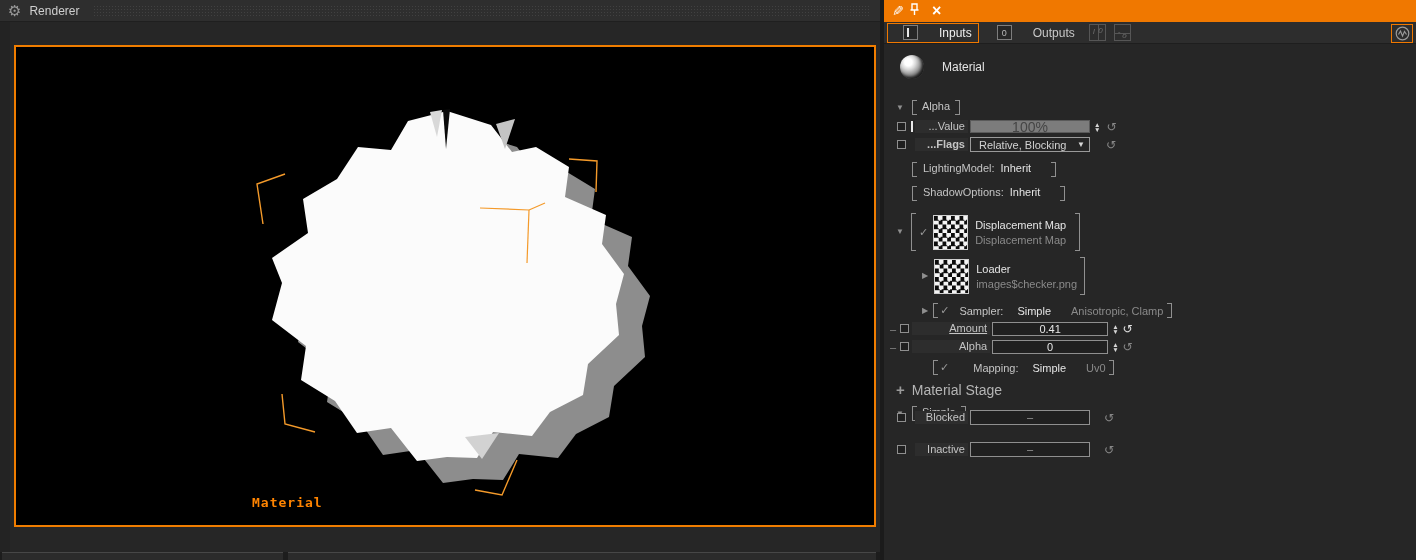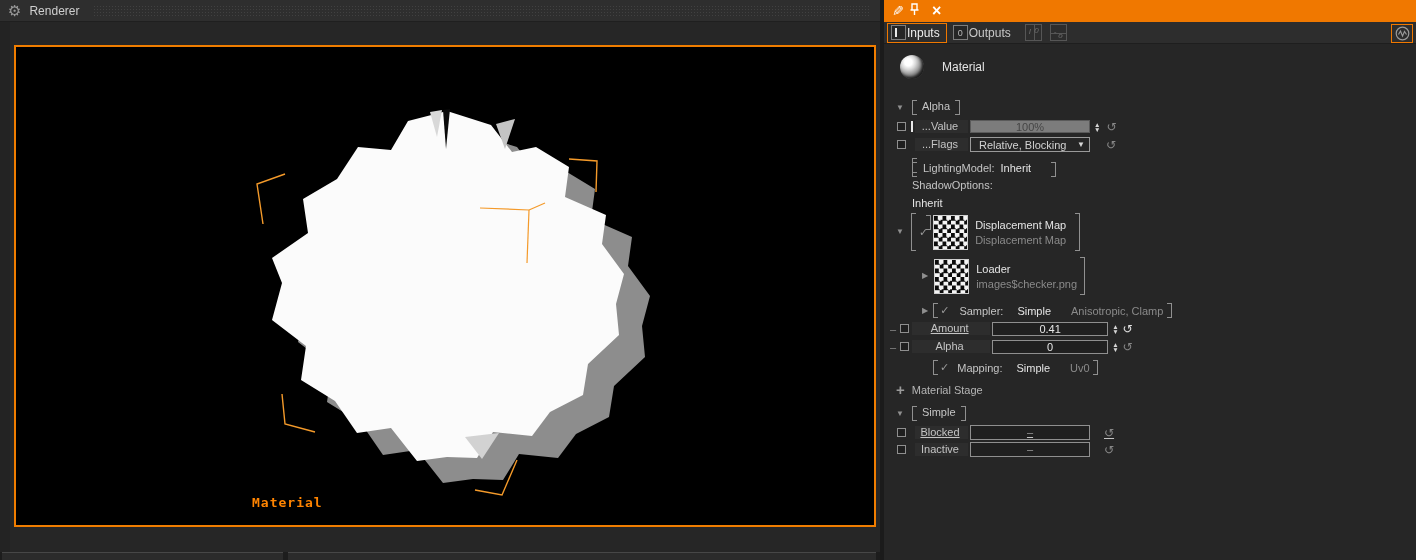"Inputs" .tab { gap: 1px -> 21px; padding: 0 6px 0 3px -> 0 6px 0 15px }
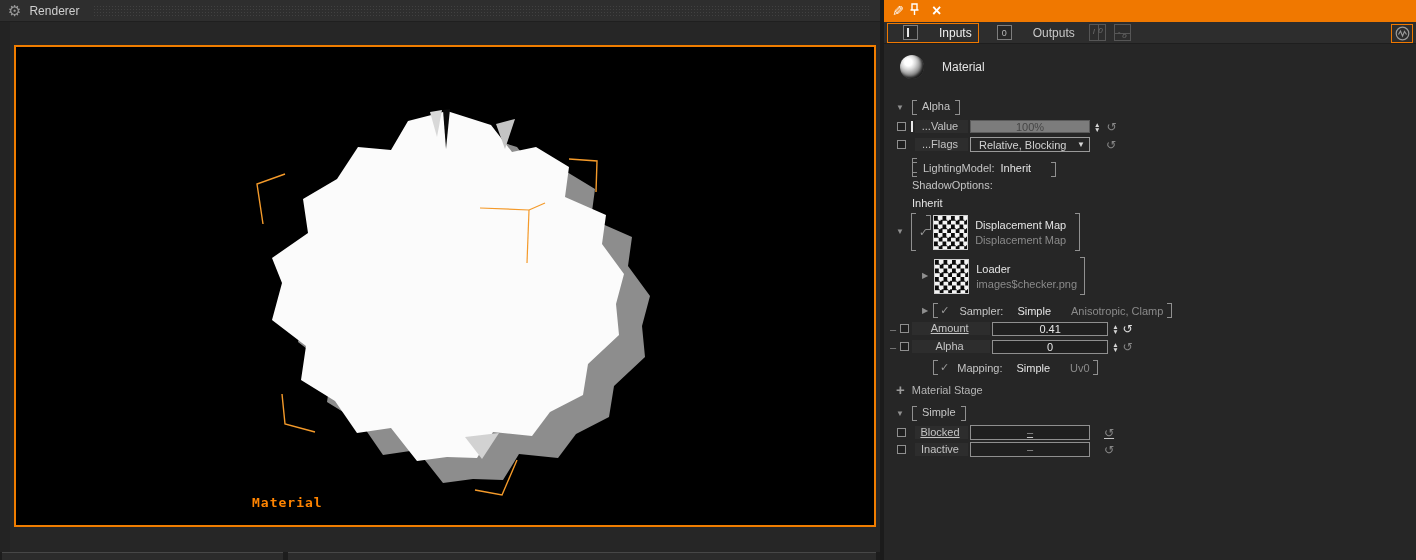"...Value" .lblcell { text-align: center -> right }
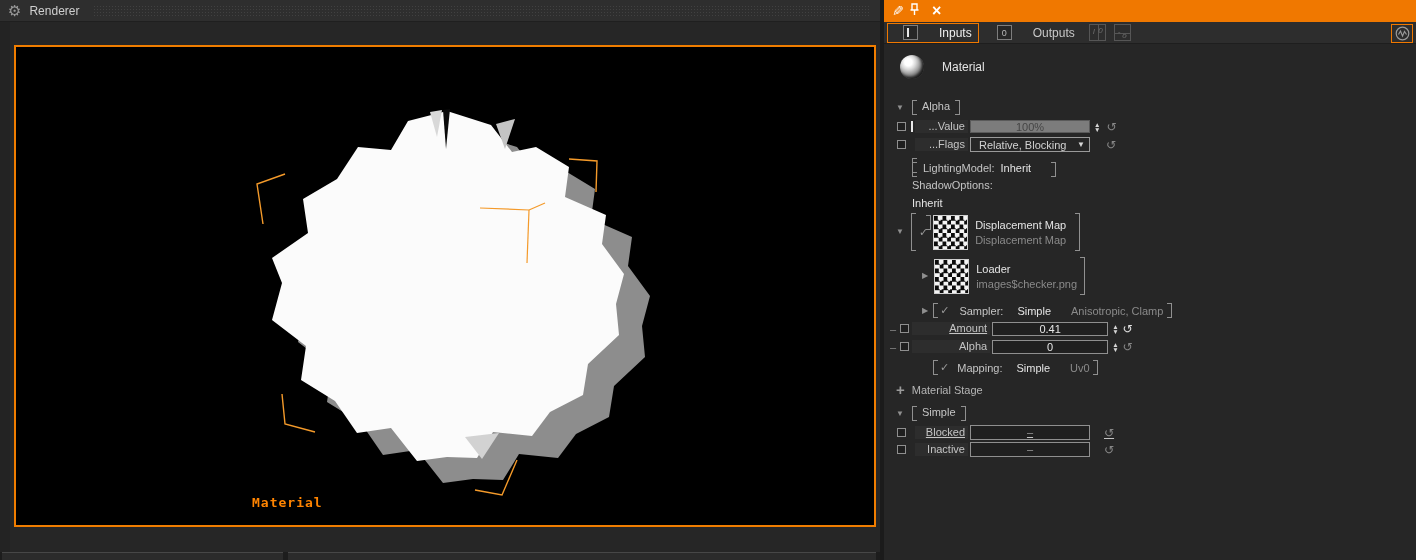"100%" .slider { font-size: 11px -> 14px }
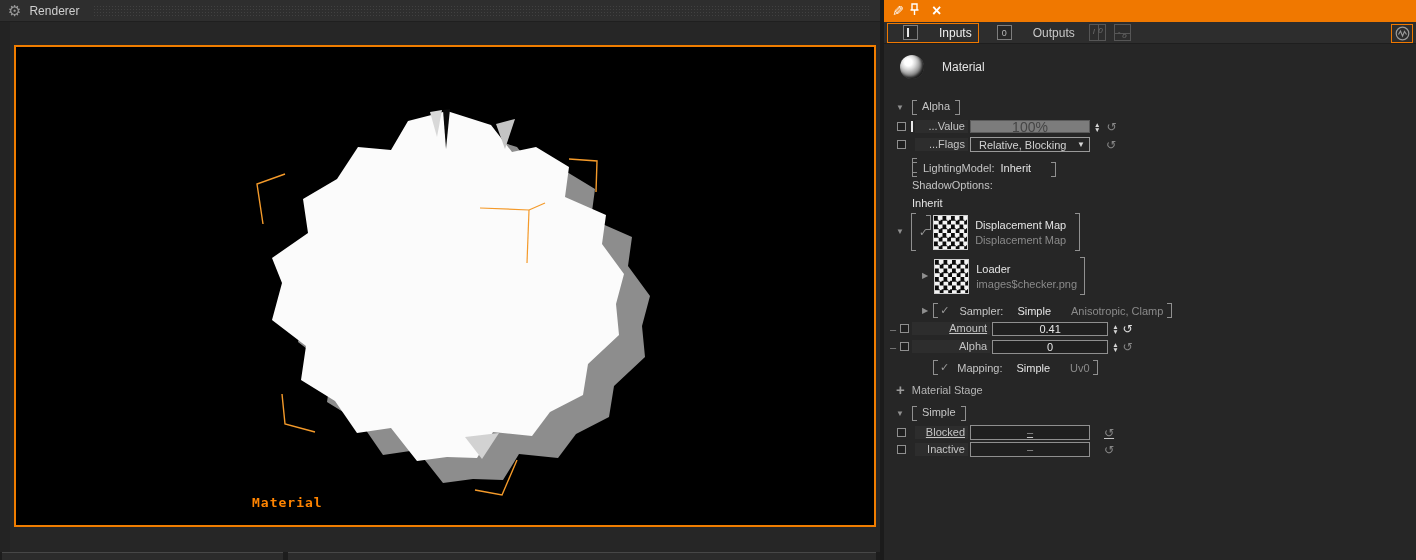"...Flags" span.lblcell { font-weight: none -> bold }
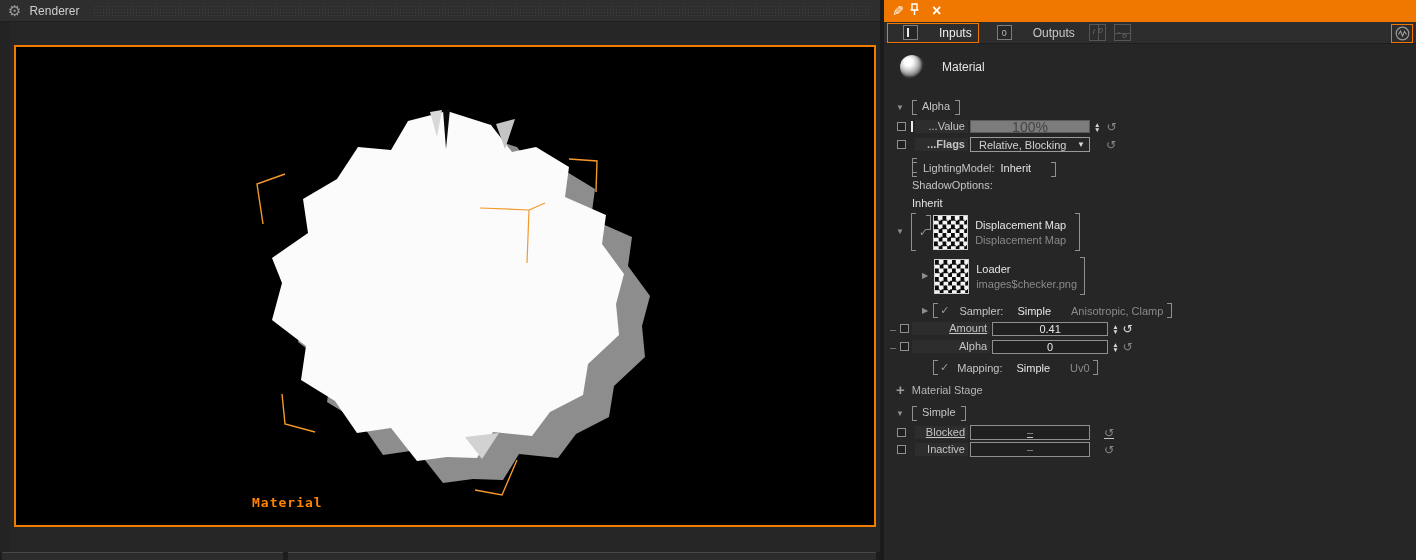"ShadowOptions:" span.grp { flex-direction: column -> none }
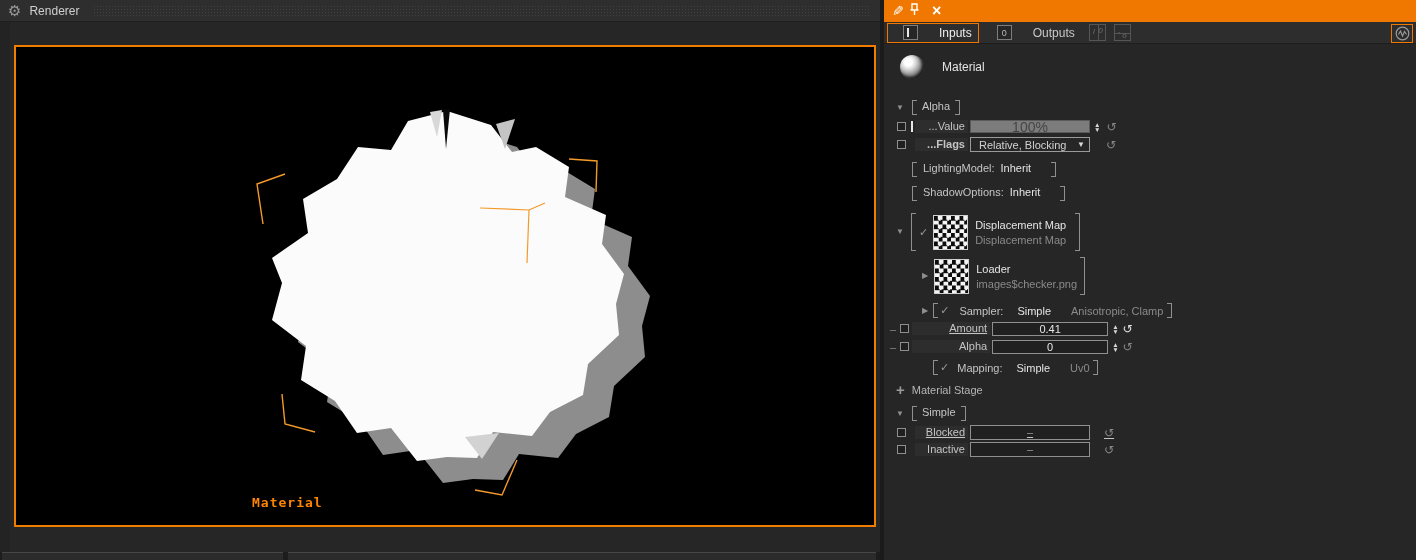"Mapping:" span { margin-left: 8px -> 24px }
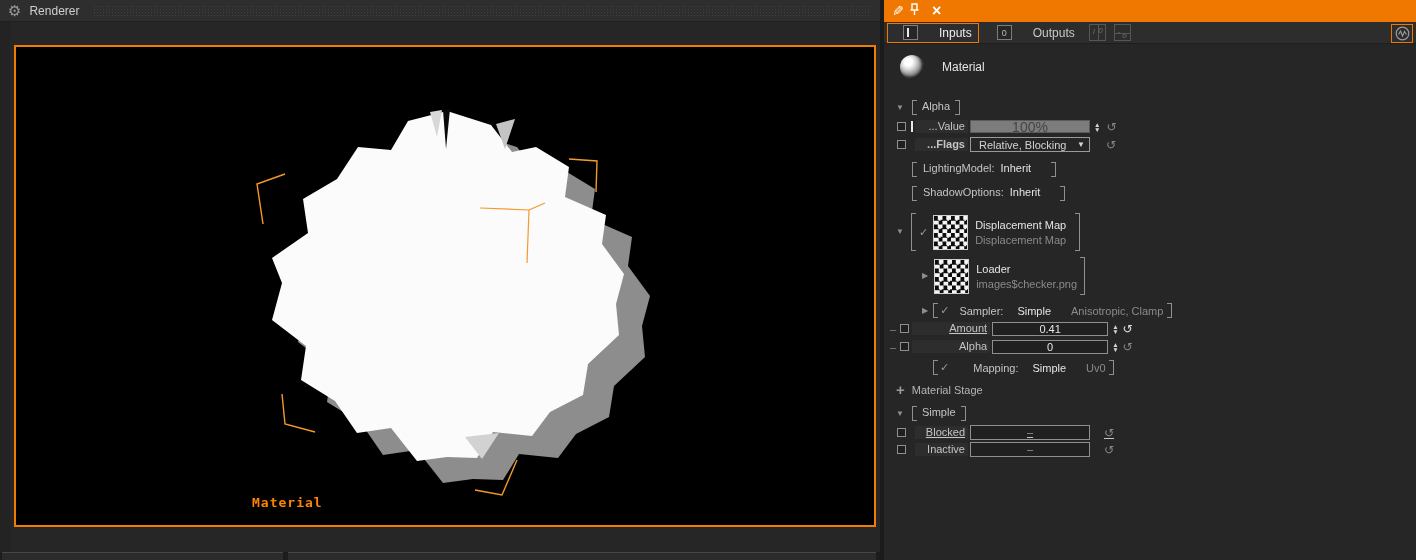"Material Stage" .stage-lbl { font-size: 11px -> 14px }
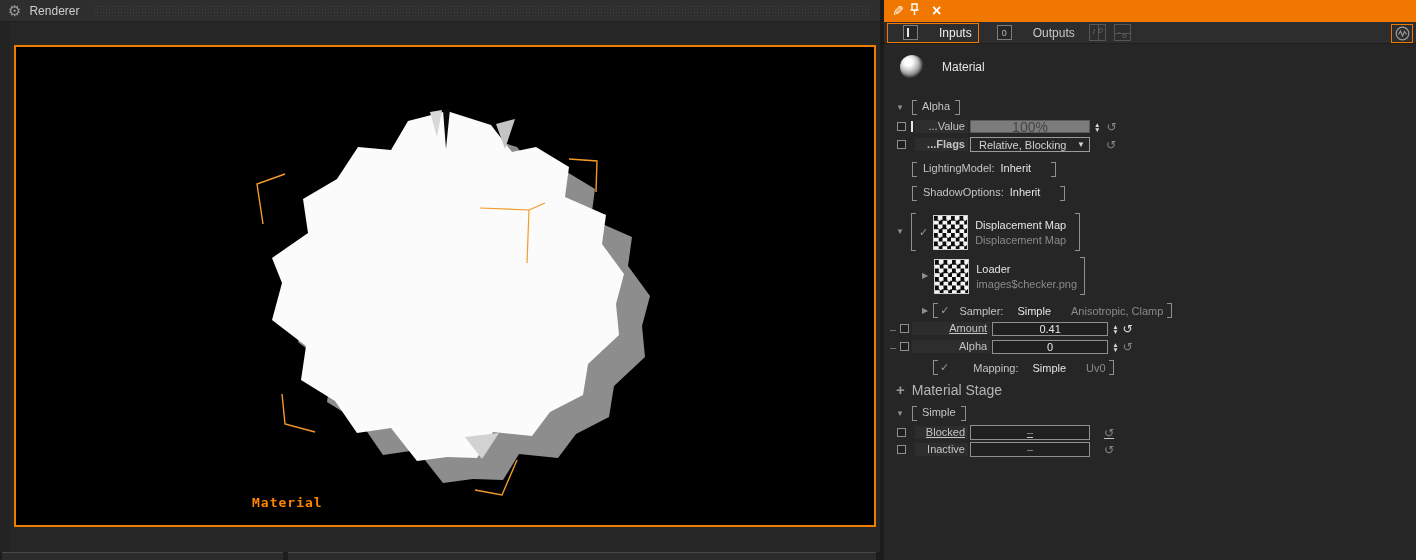"Blocked" div.row { text-decoration: underline -> none; top: 381px -> 366px }
